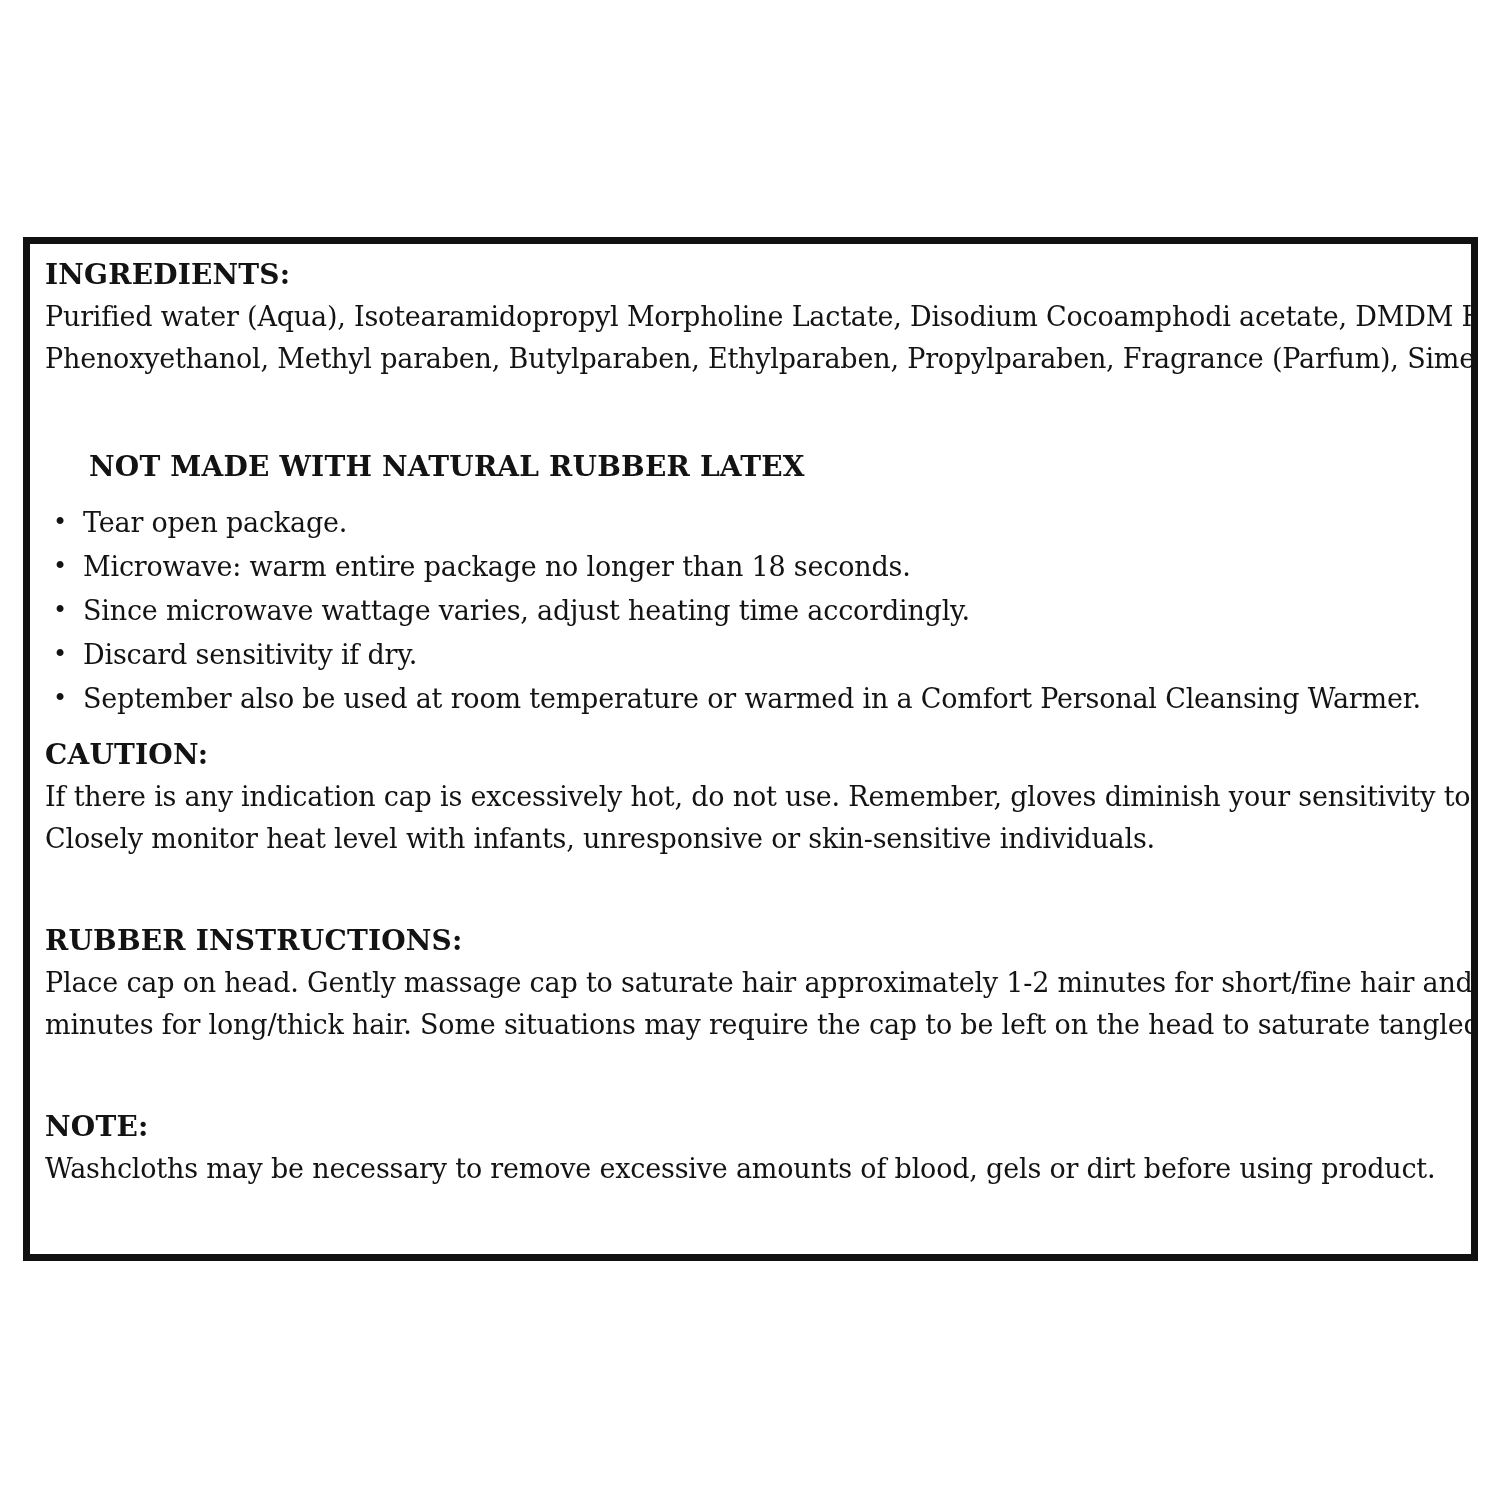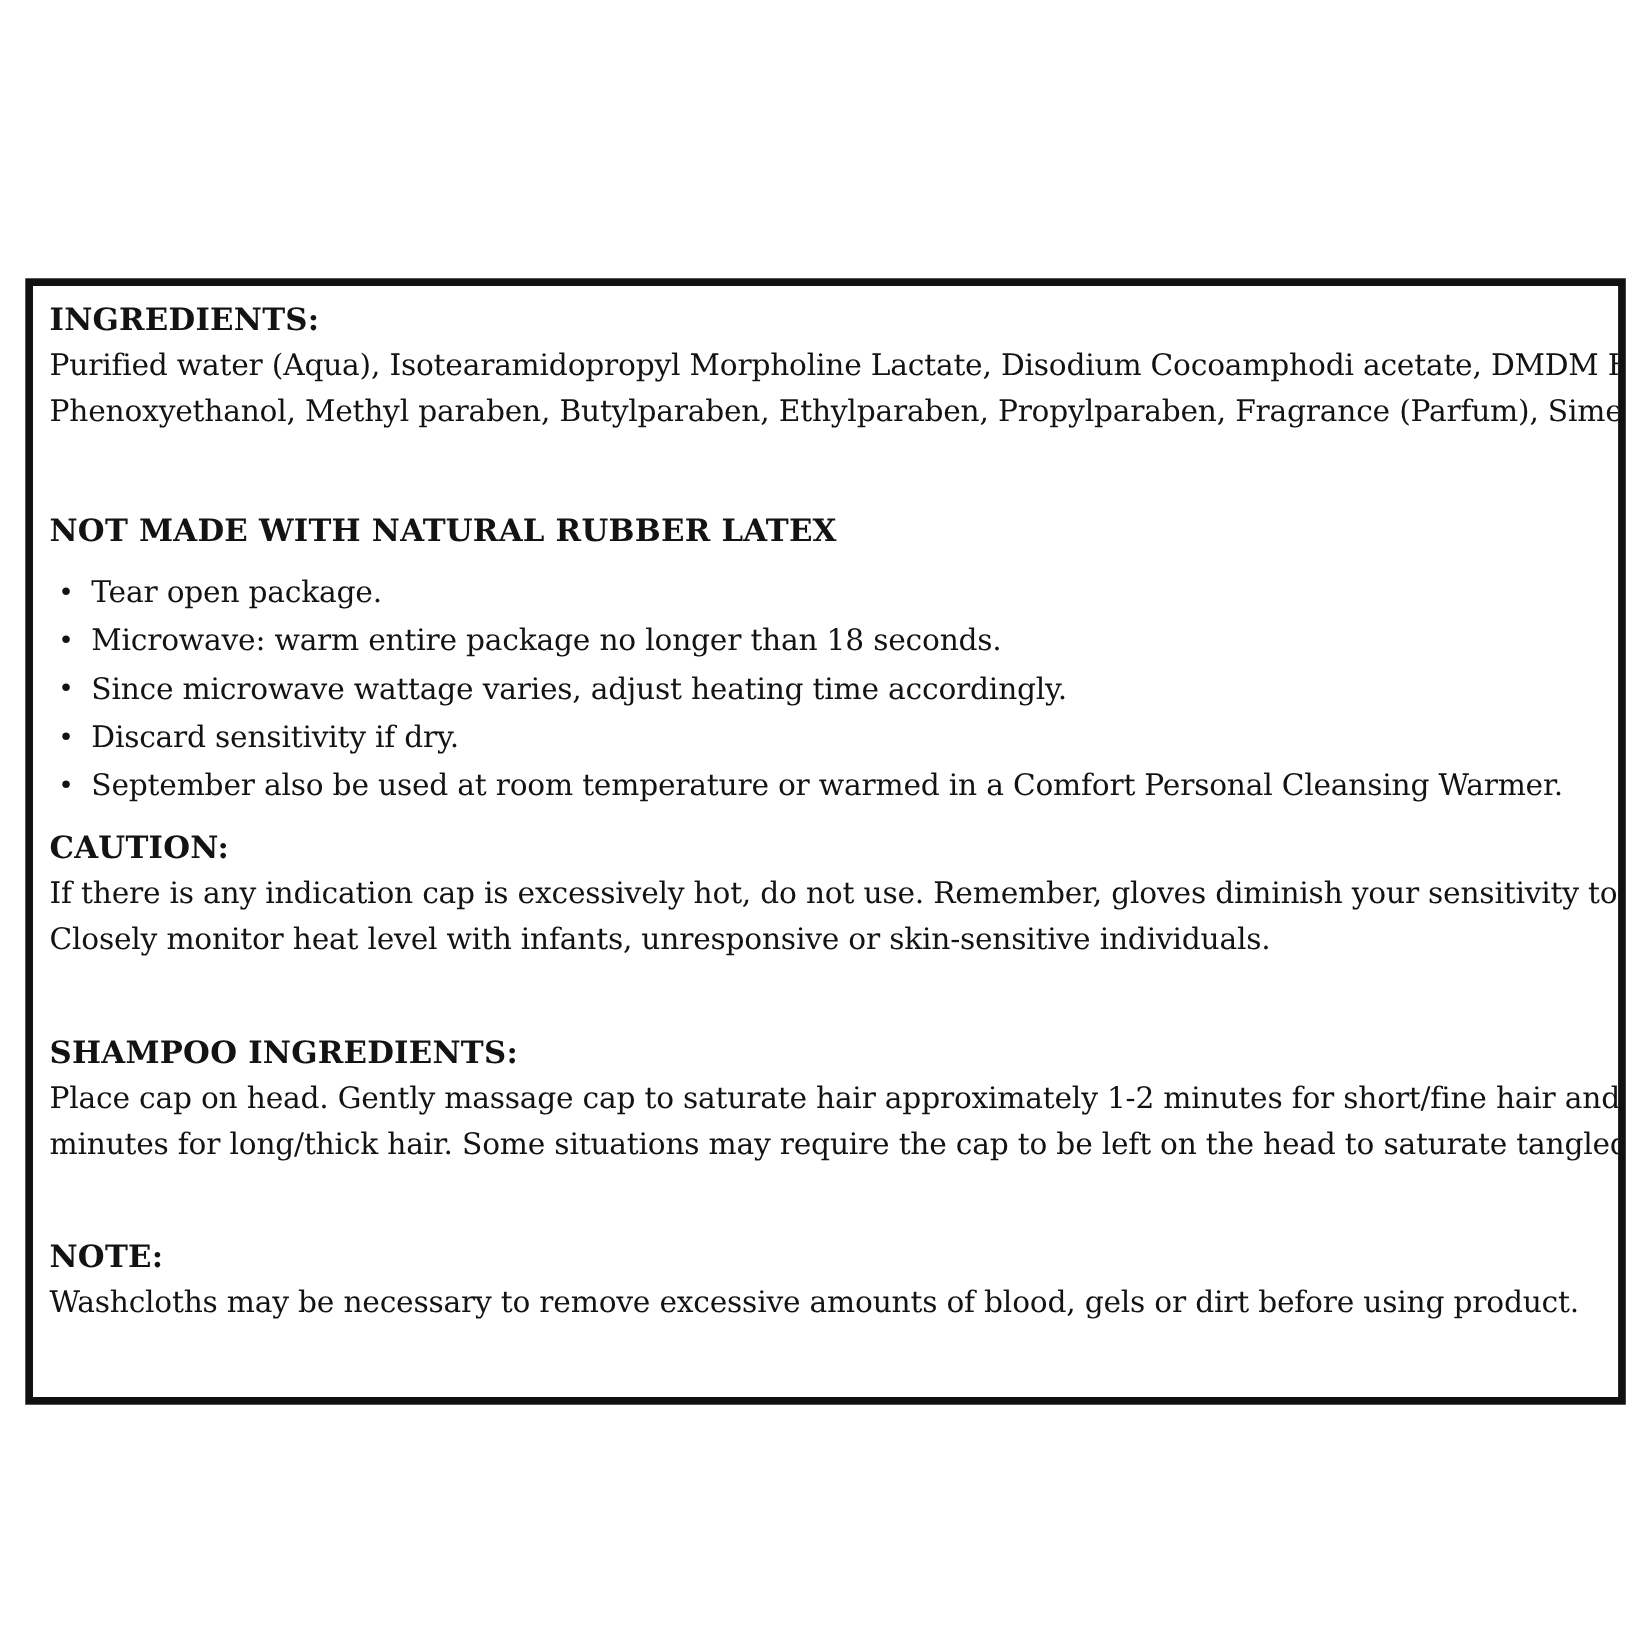"INGREDIENTS:" .label-box { top: 253px -> 237px }
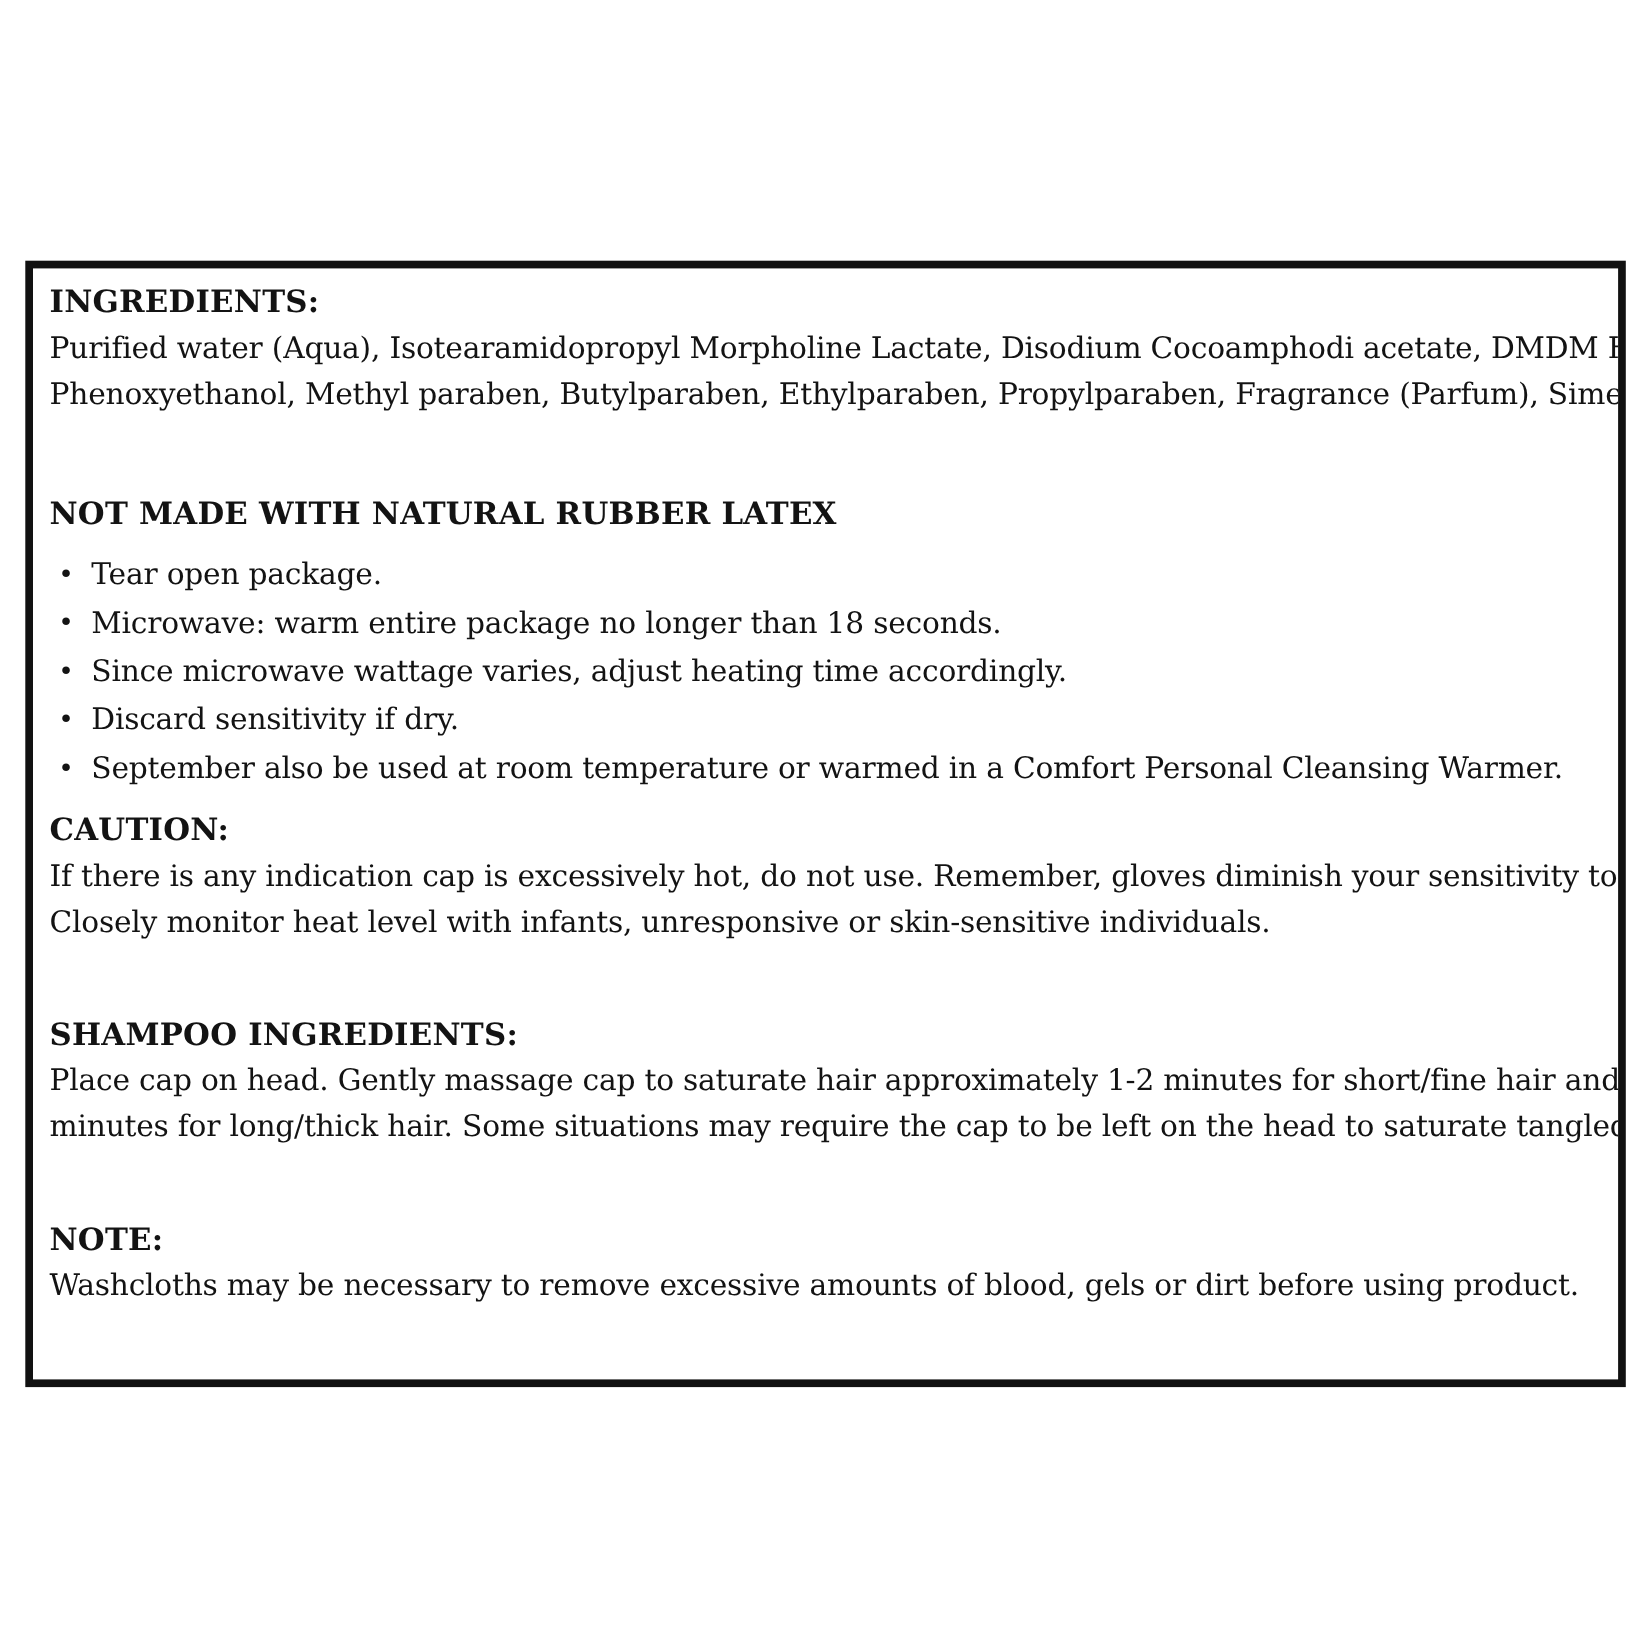"NOT MADE WITH NATURAL RUBBER" .s1 { margin-left: none -> 44px }
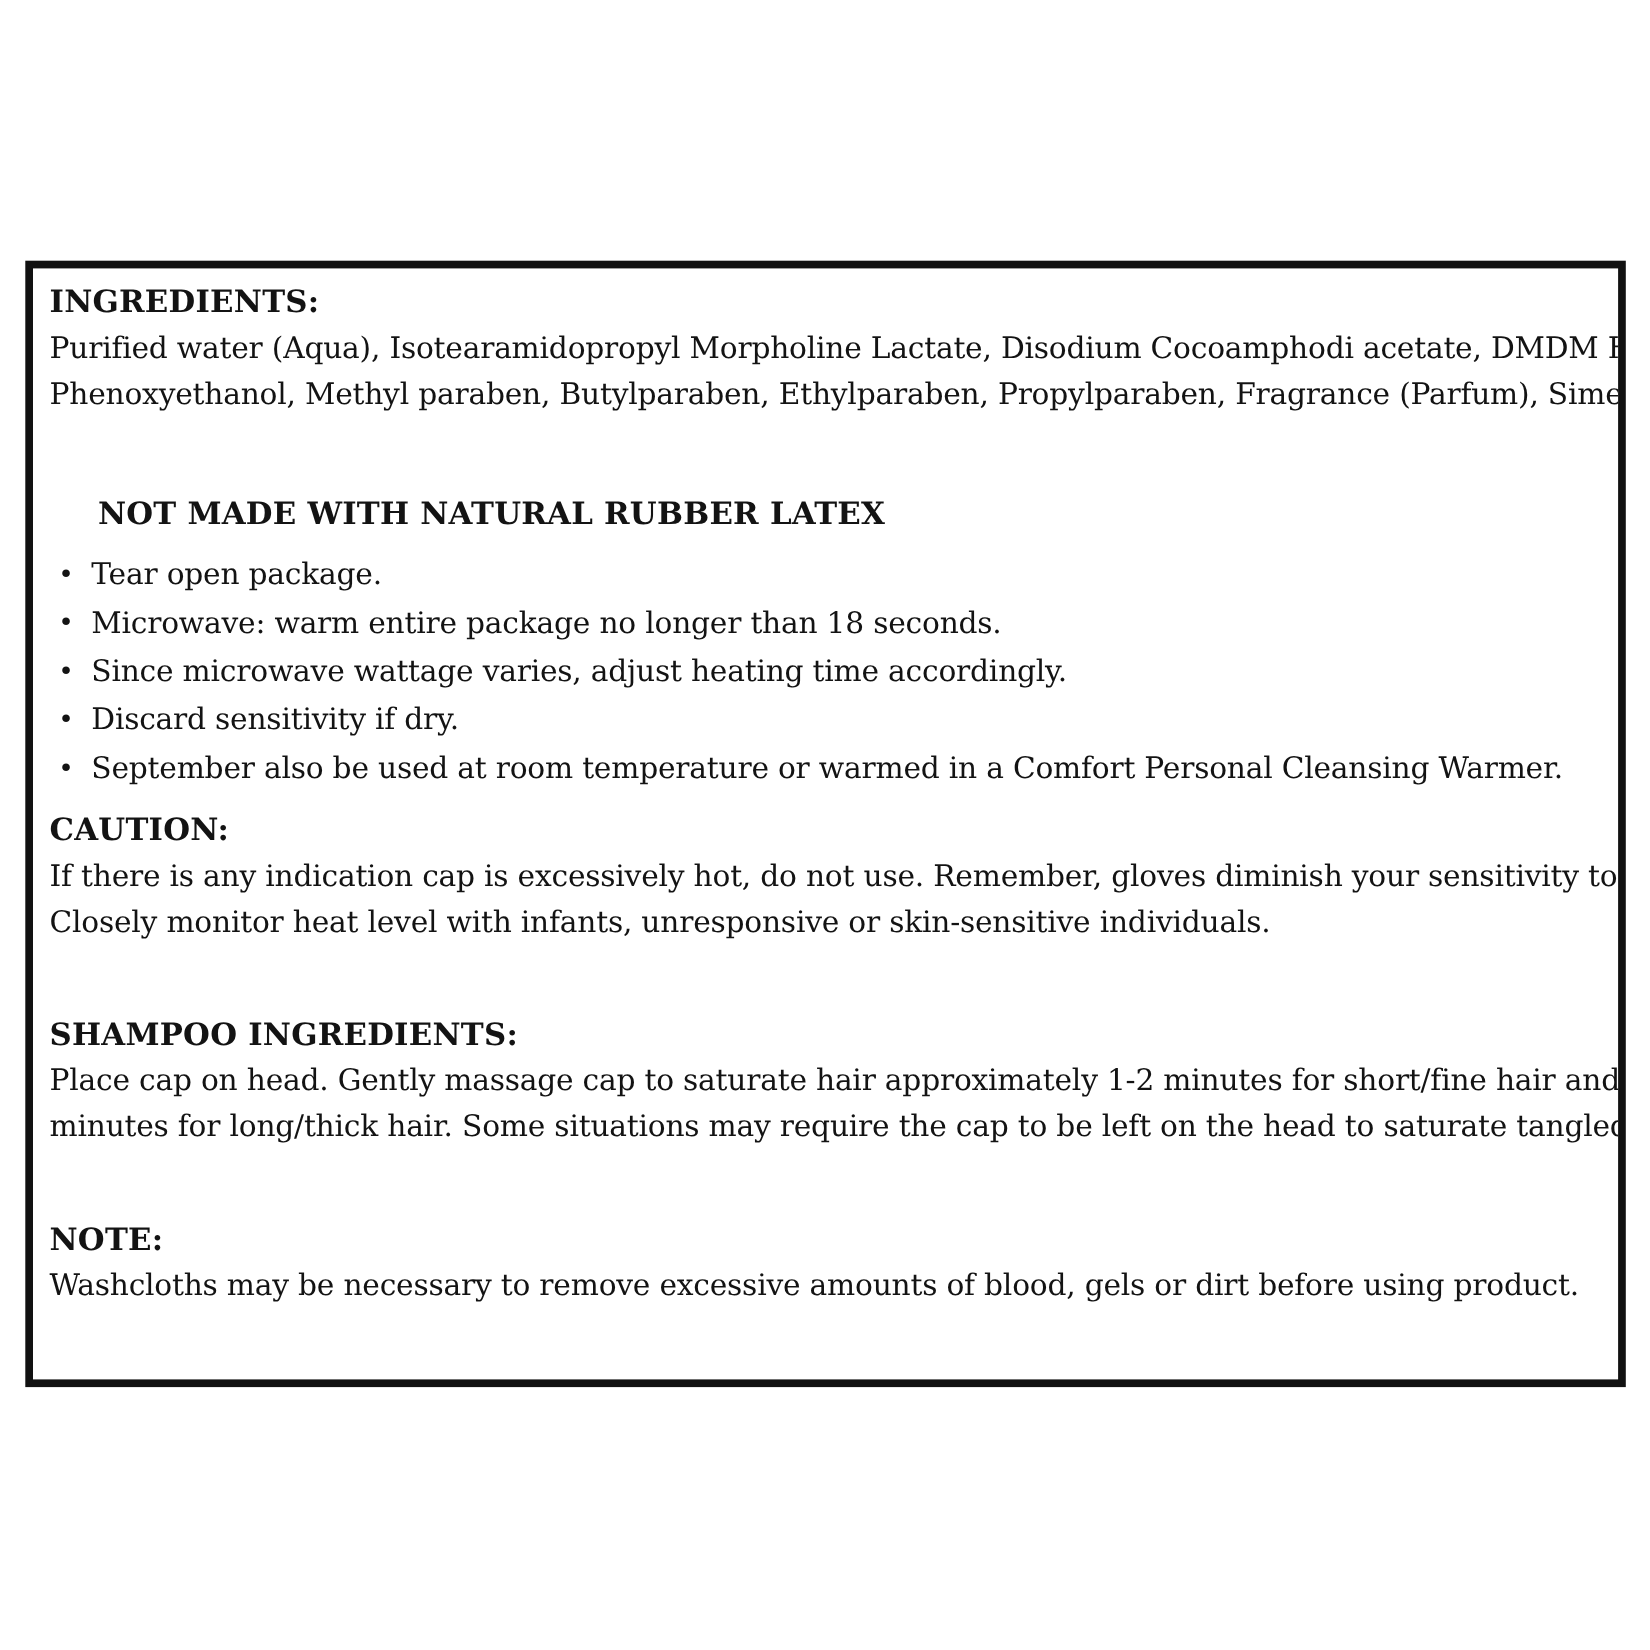"SHAMPOO INGREDIENTS:" div.heading { text: SHAMPOO INGREDIENTS -> RUBBER INSTRUCTIONS }
